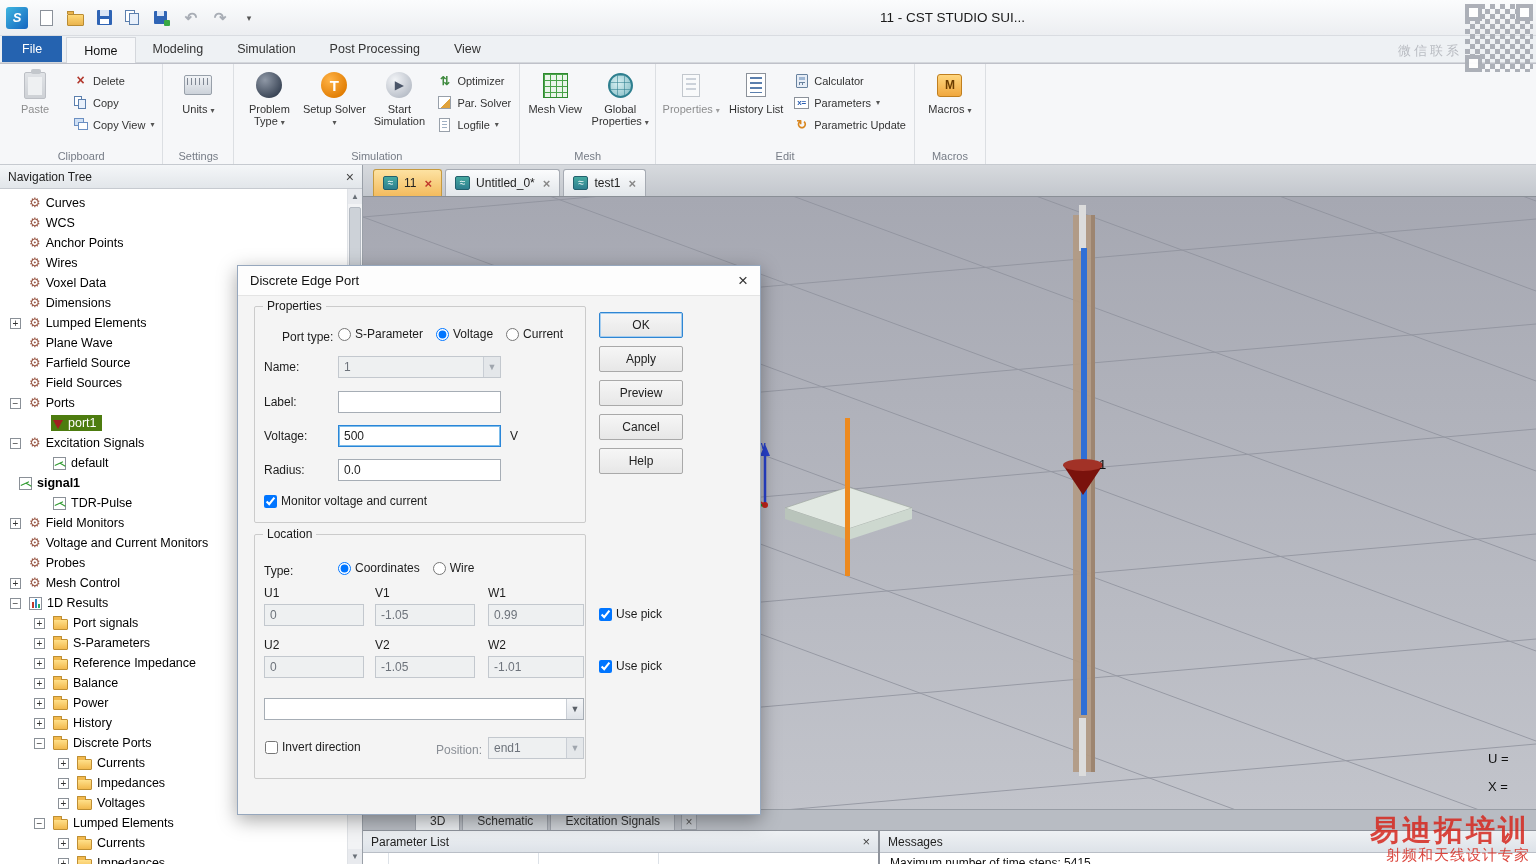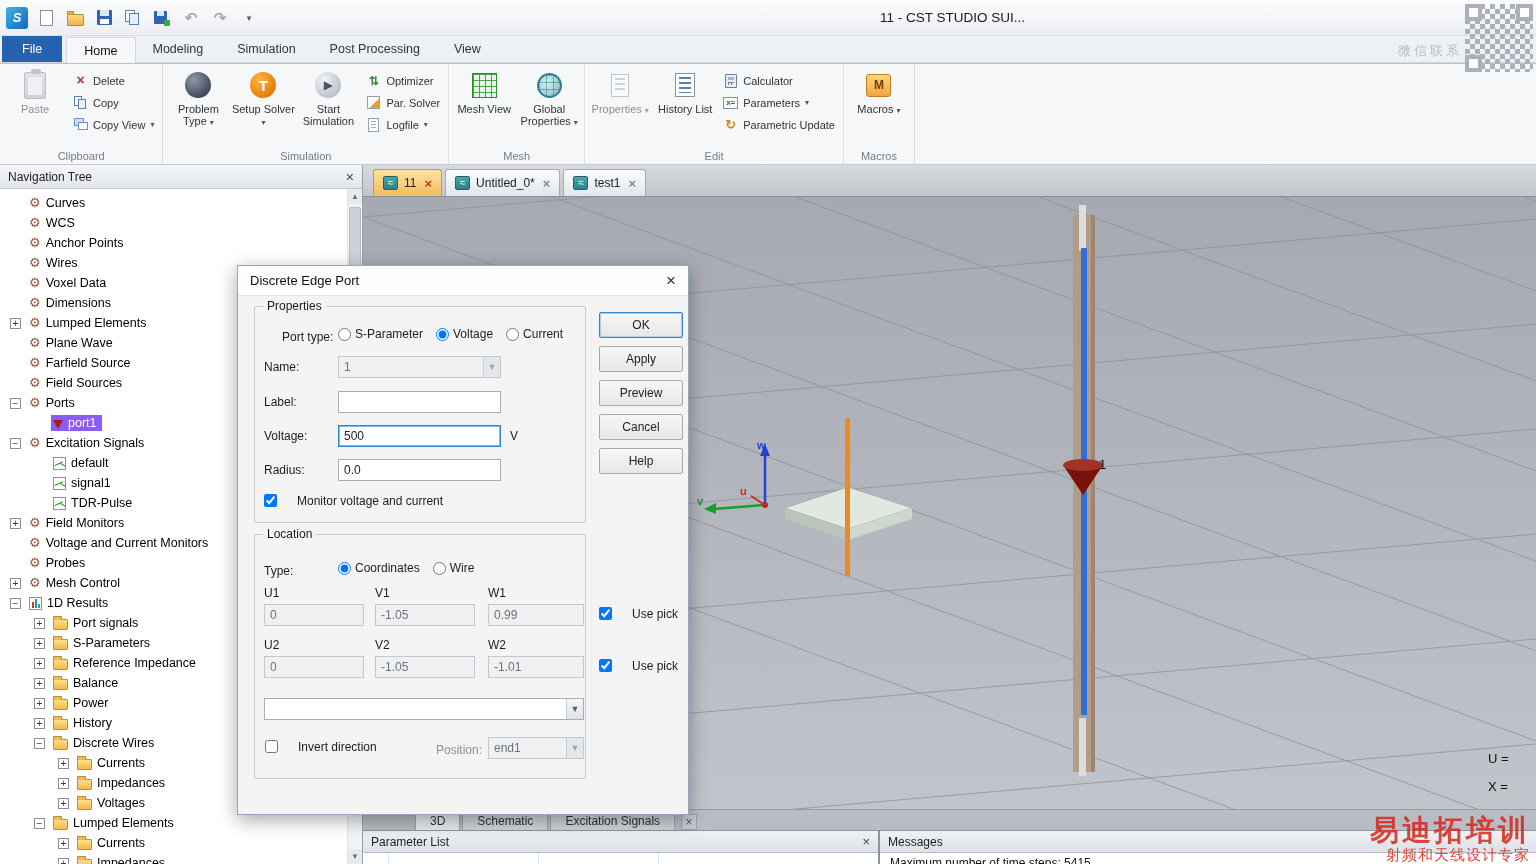"Units ▾" div.rgroup { html: none -> <div> <div> <div> <span> <span> <span></span> </span> </span> <span>Units <span>▾</span></span> </div> </div> <div>Settings</div> </div> }
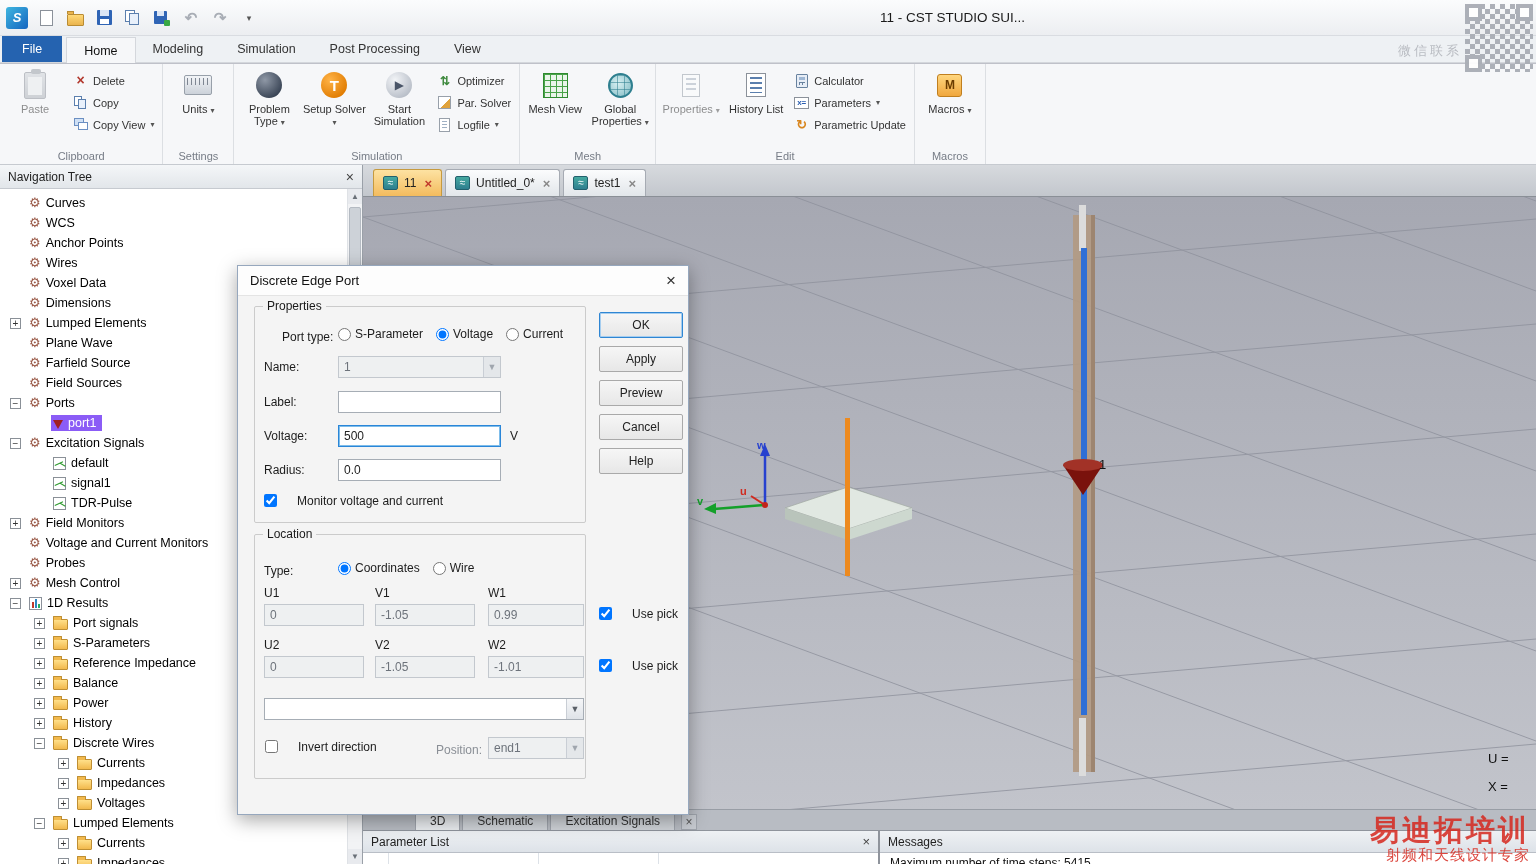"Discrete Edge Port" .dialog { width: 452px -> 524px }
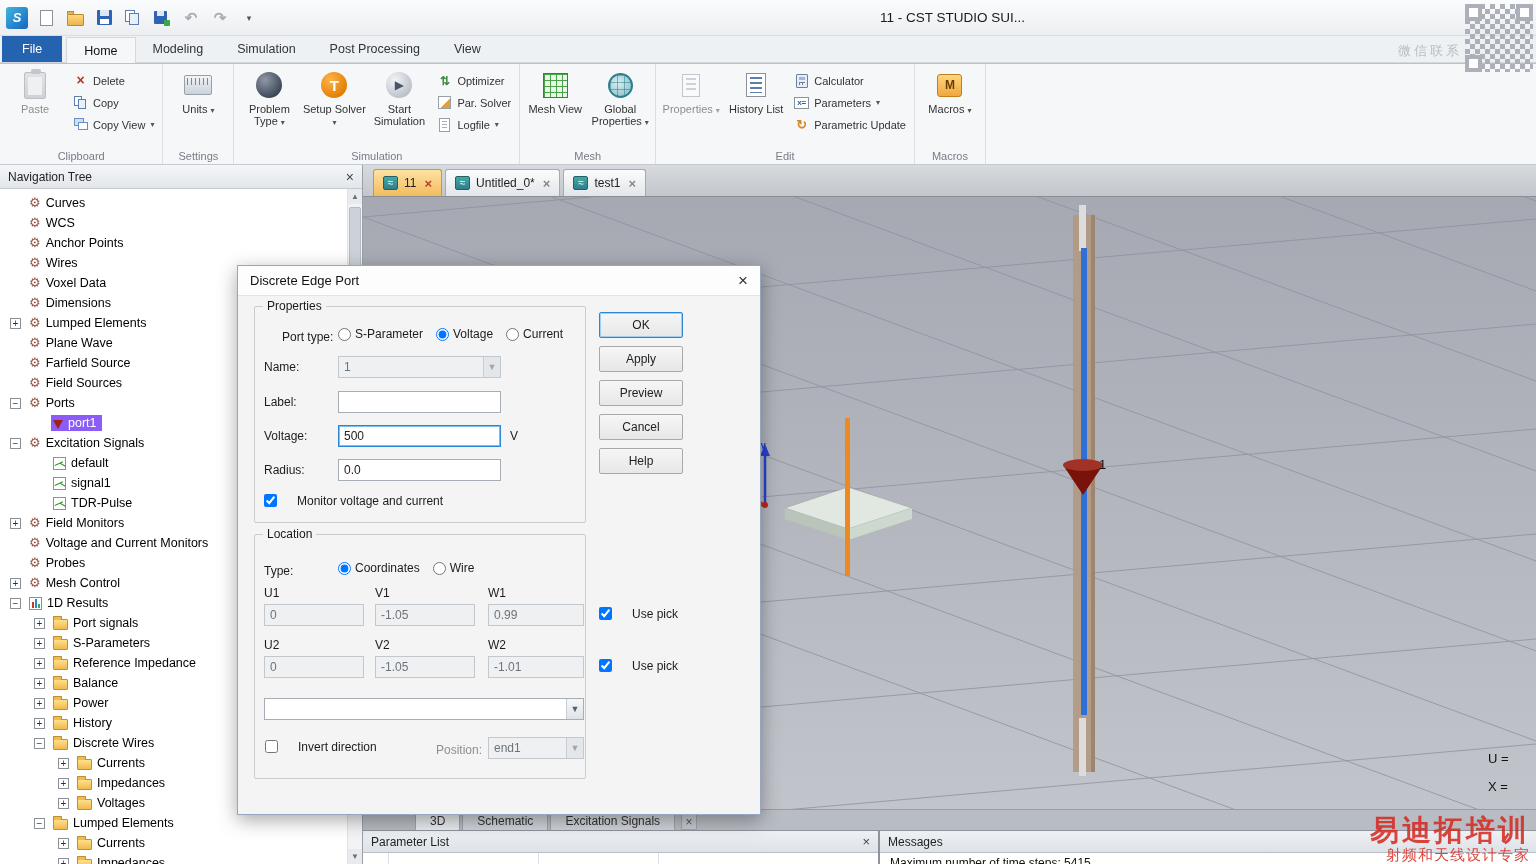"port1" .tinner.sel { background: #8b5cf6 -> #4d7c0f }
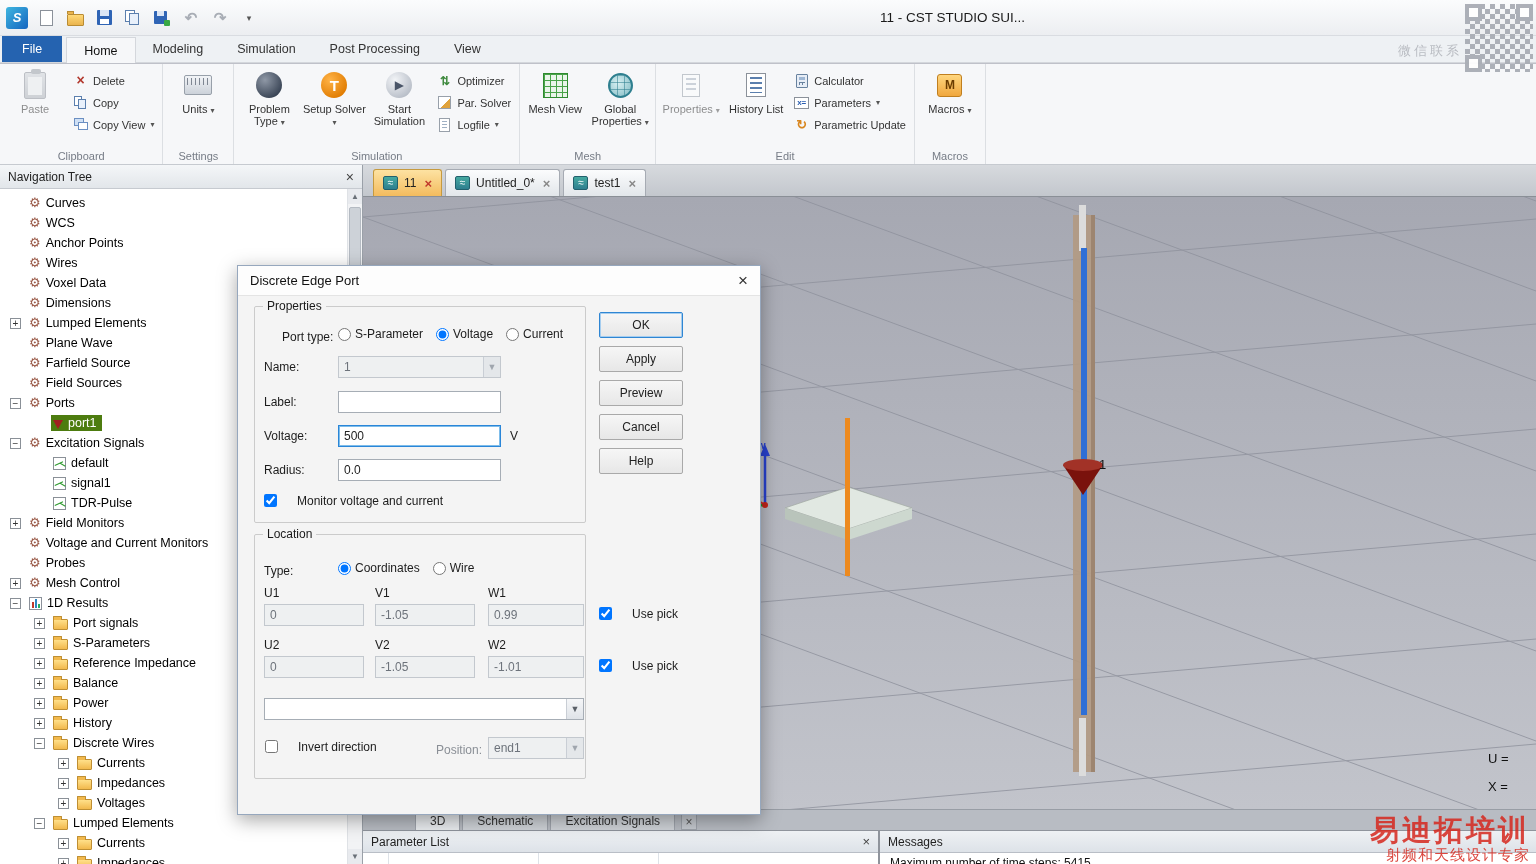"signal1" div.trow { font-weight: none -> bold; padding-left: 34px -> none }
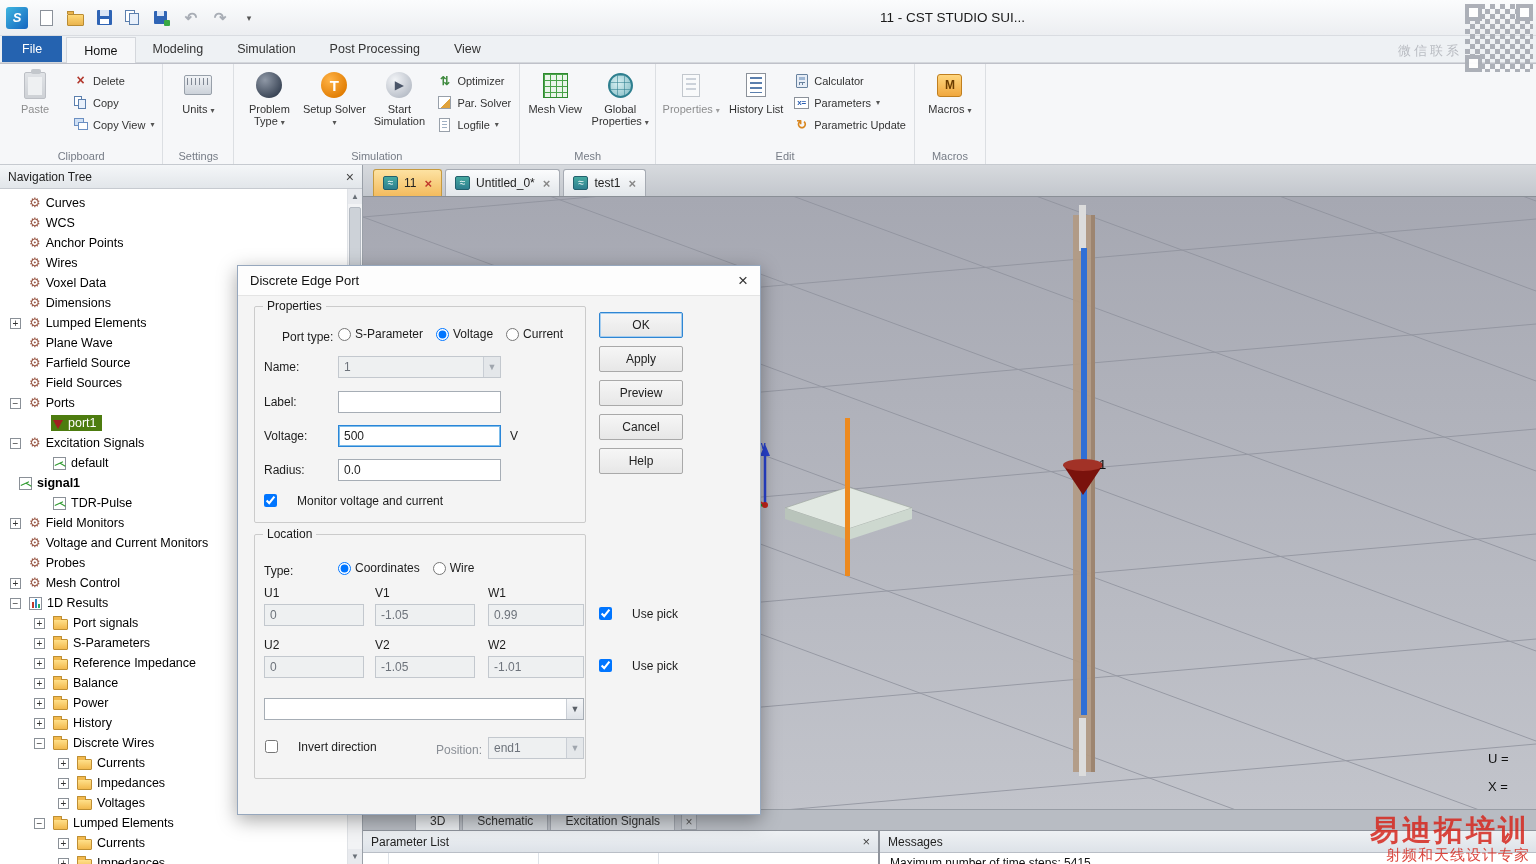"Monitor voltage and current" .dchk { align-items: flex-start -> center; gap: 20px -> 4px }
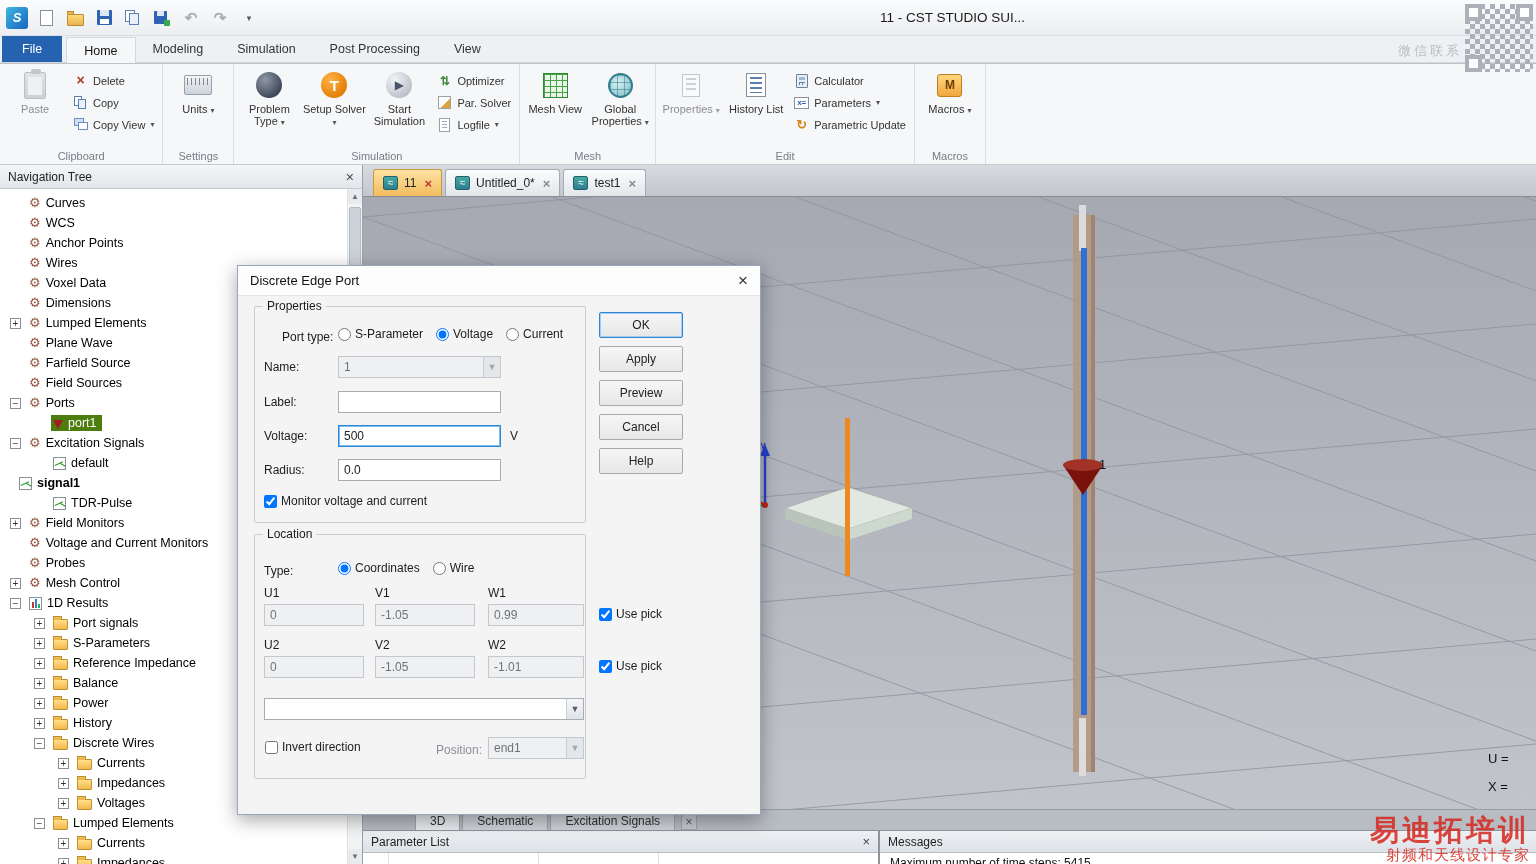"Discrete Wires" span.tlabel { text: Wires -> Ports }
